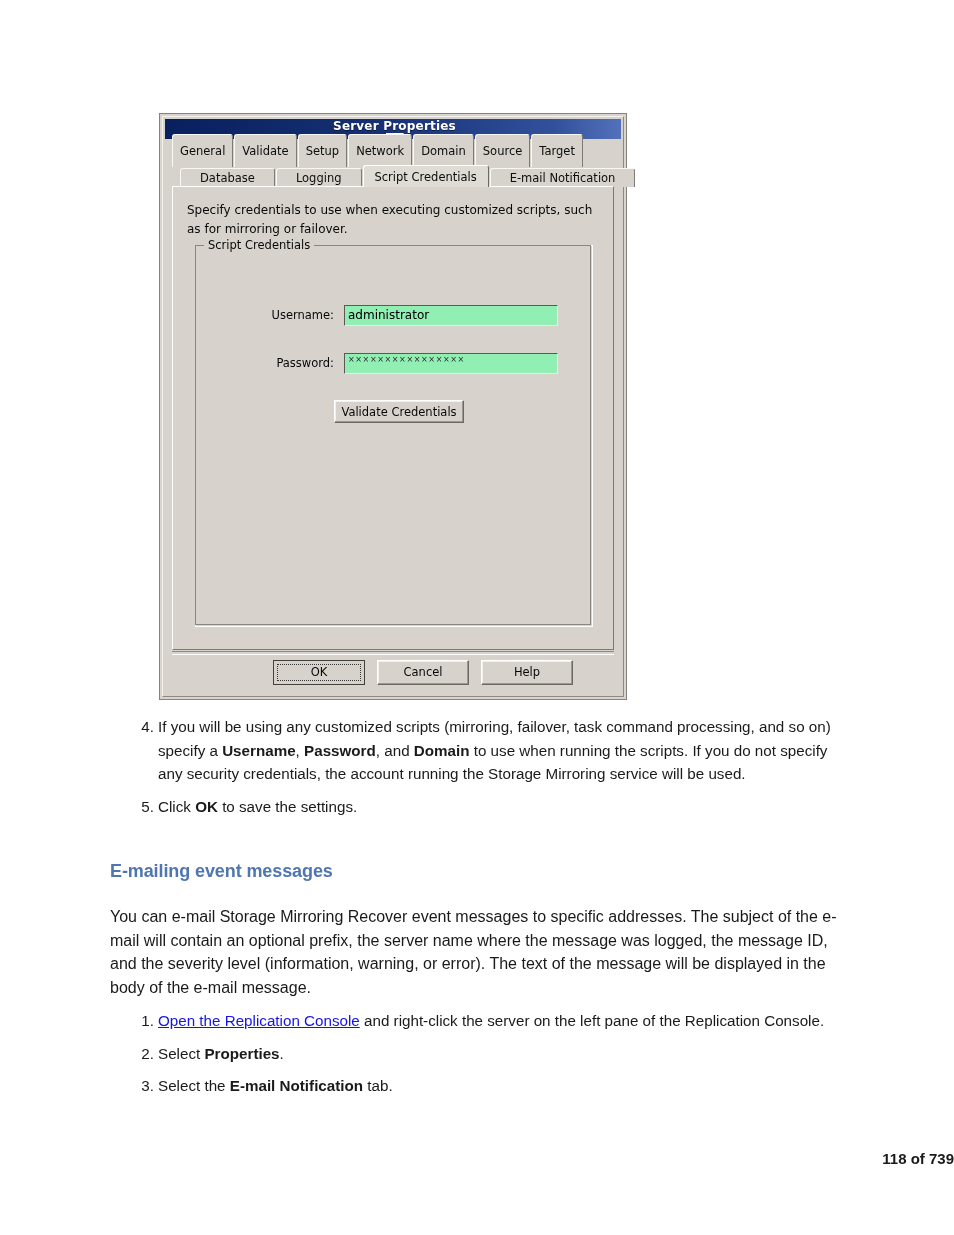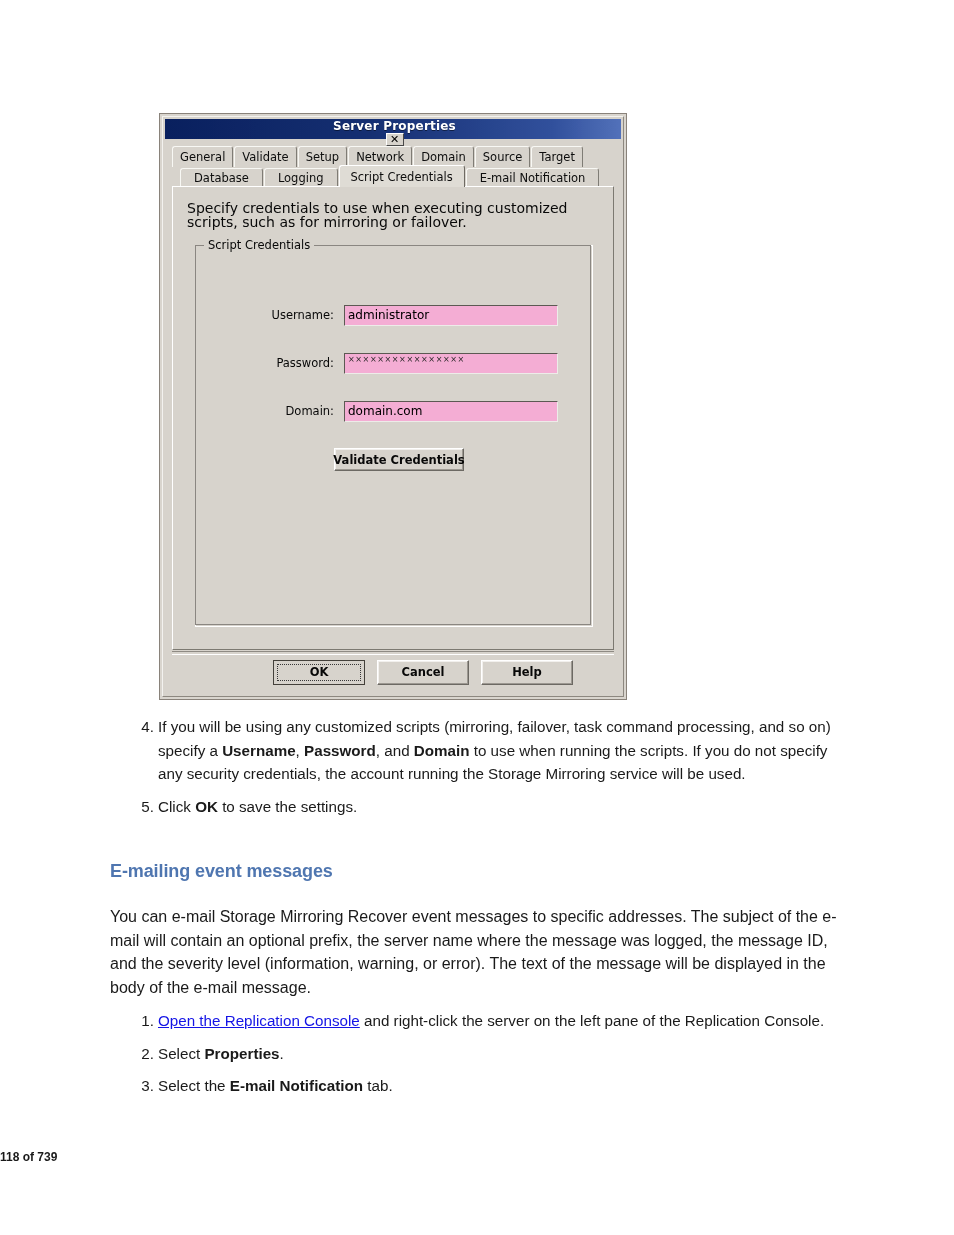"General" .tab { padding: 10px 7px -> 16px 7px }
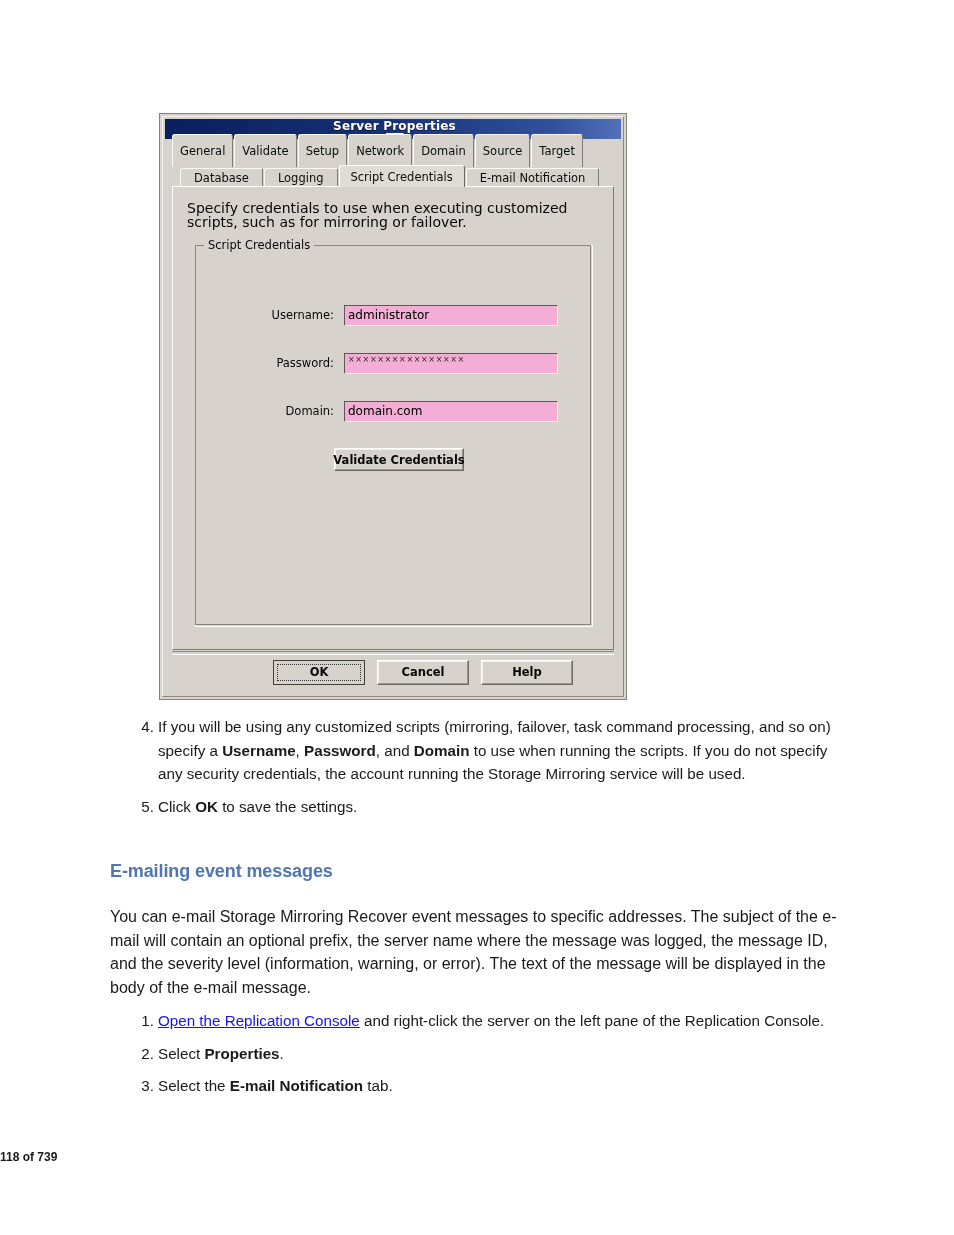"Database" .tab.wide { padding: 0 13px -> 0 19px }
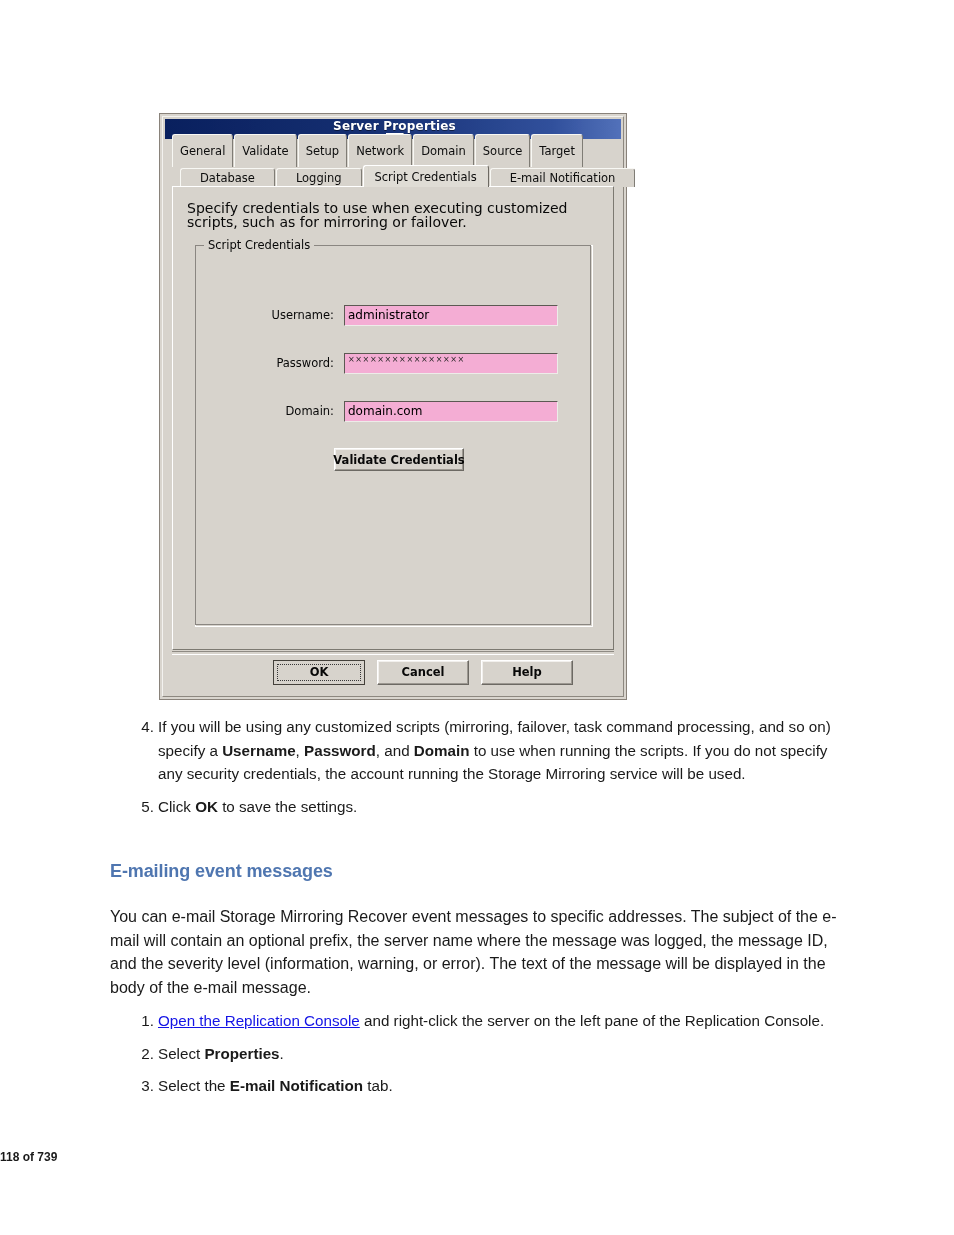"Specify credentials to use when" .desc { font-size: 14px -> 12px; line-height: 14px -> 19px }
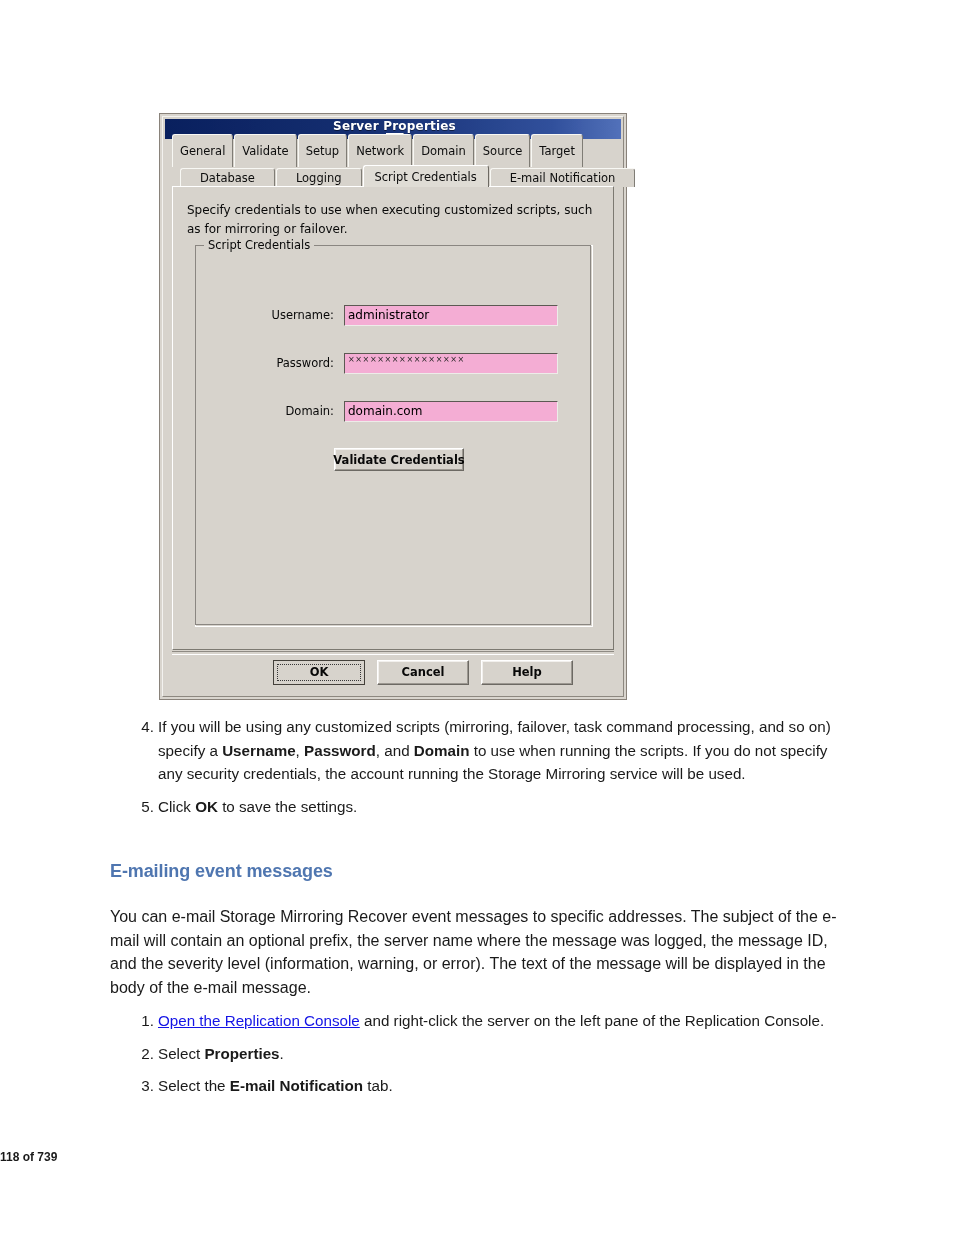"administrator" .field { background: #f9a8d4 -> #86efac }
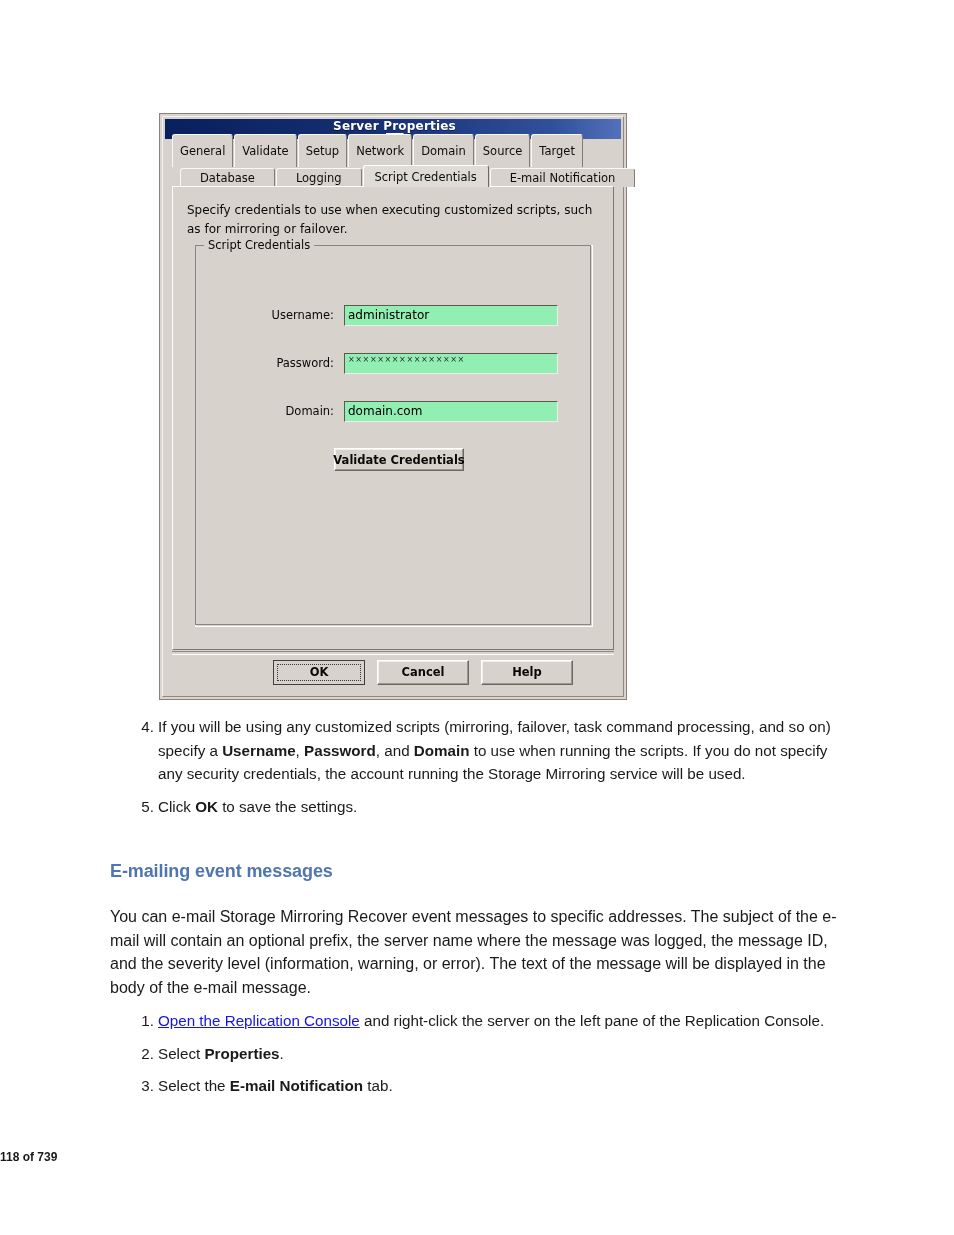"Domain:" div.row { html: <div> <div>Domain:</div> <div>domain.com</div> </div> -> none }
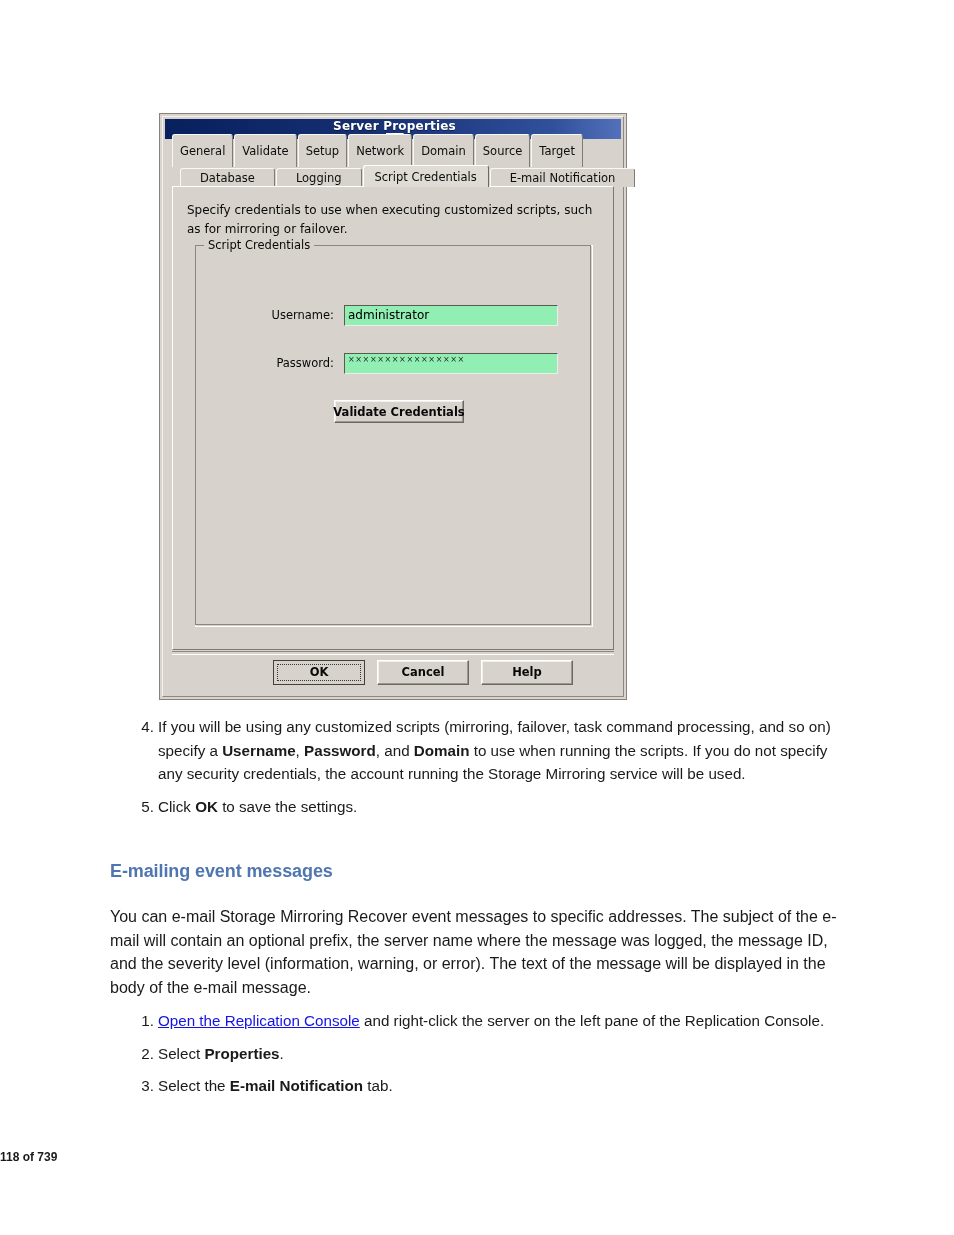"Validate Credentials" .btn { font-weight: bold -> none }
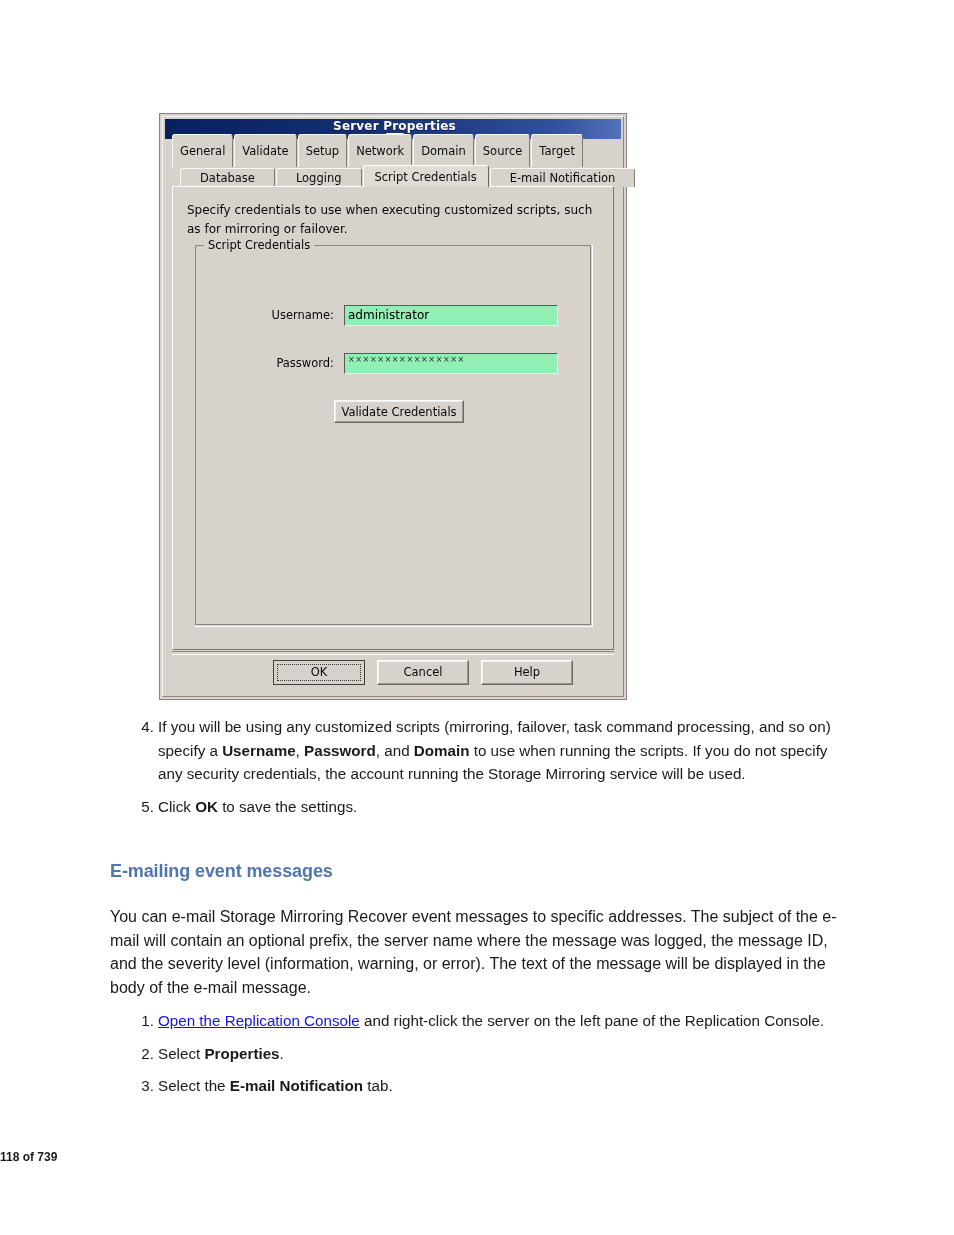"118 of 739" .pagenum { font-size: 12px -> 15px; text-align: left -> right }
